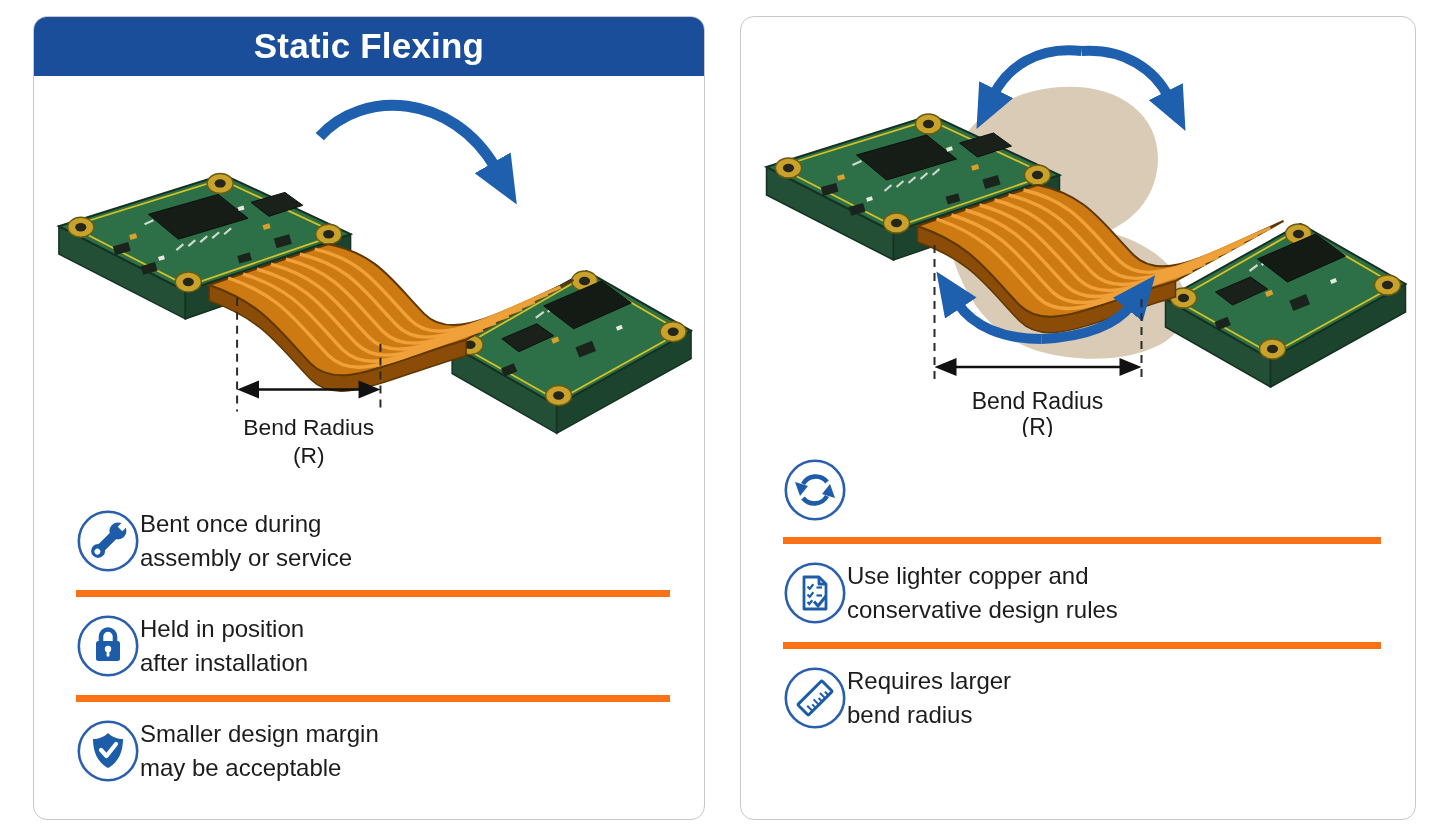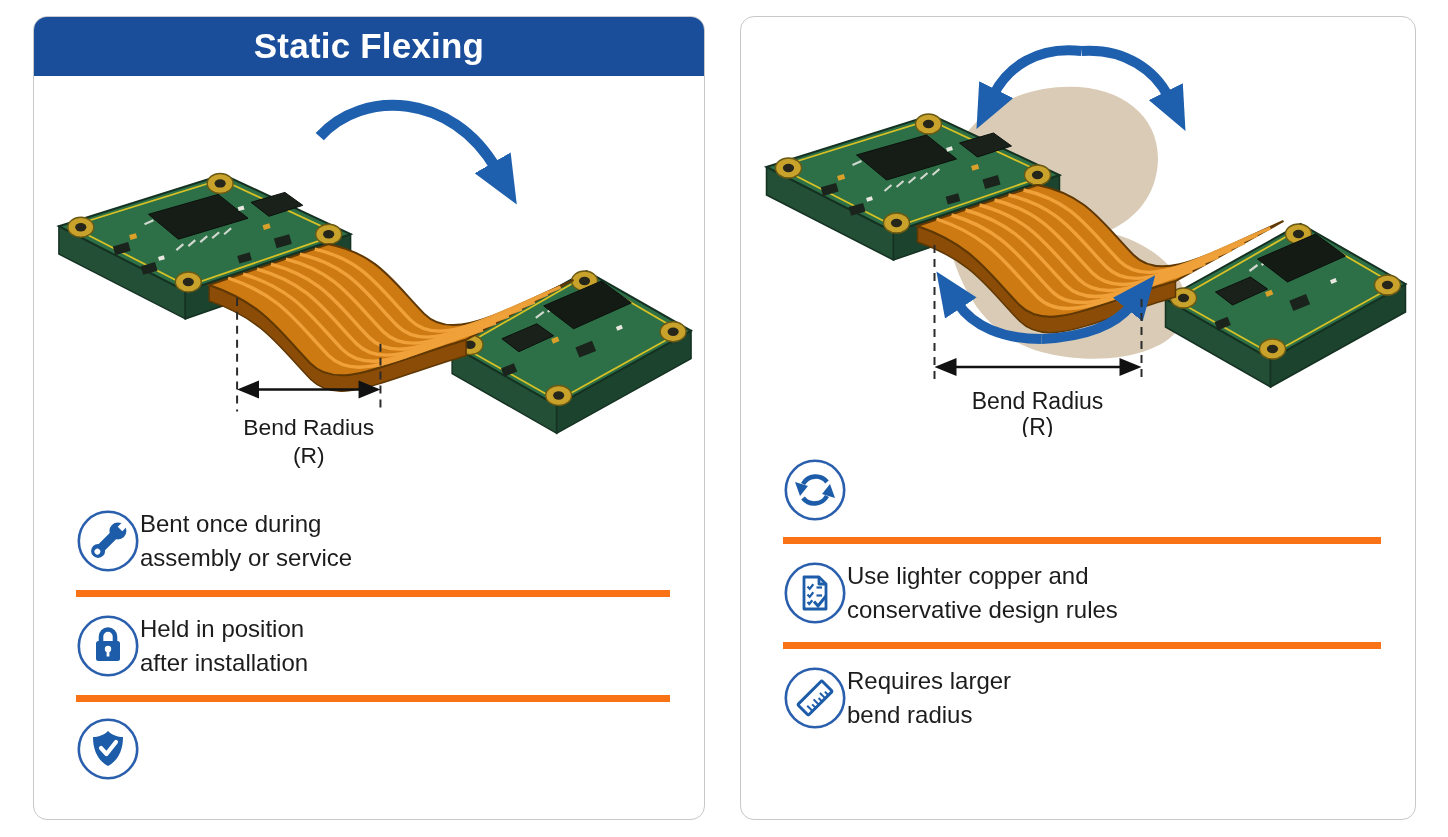"Smaller design margin" div.bullet-text { html: none -> <div>Smaller design margin may be acceptable</div> }
